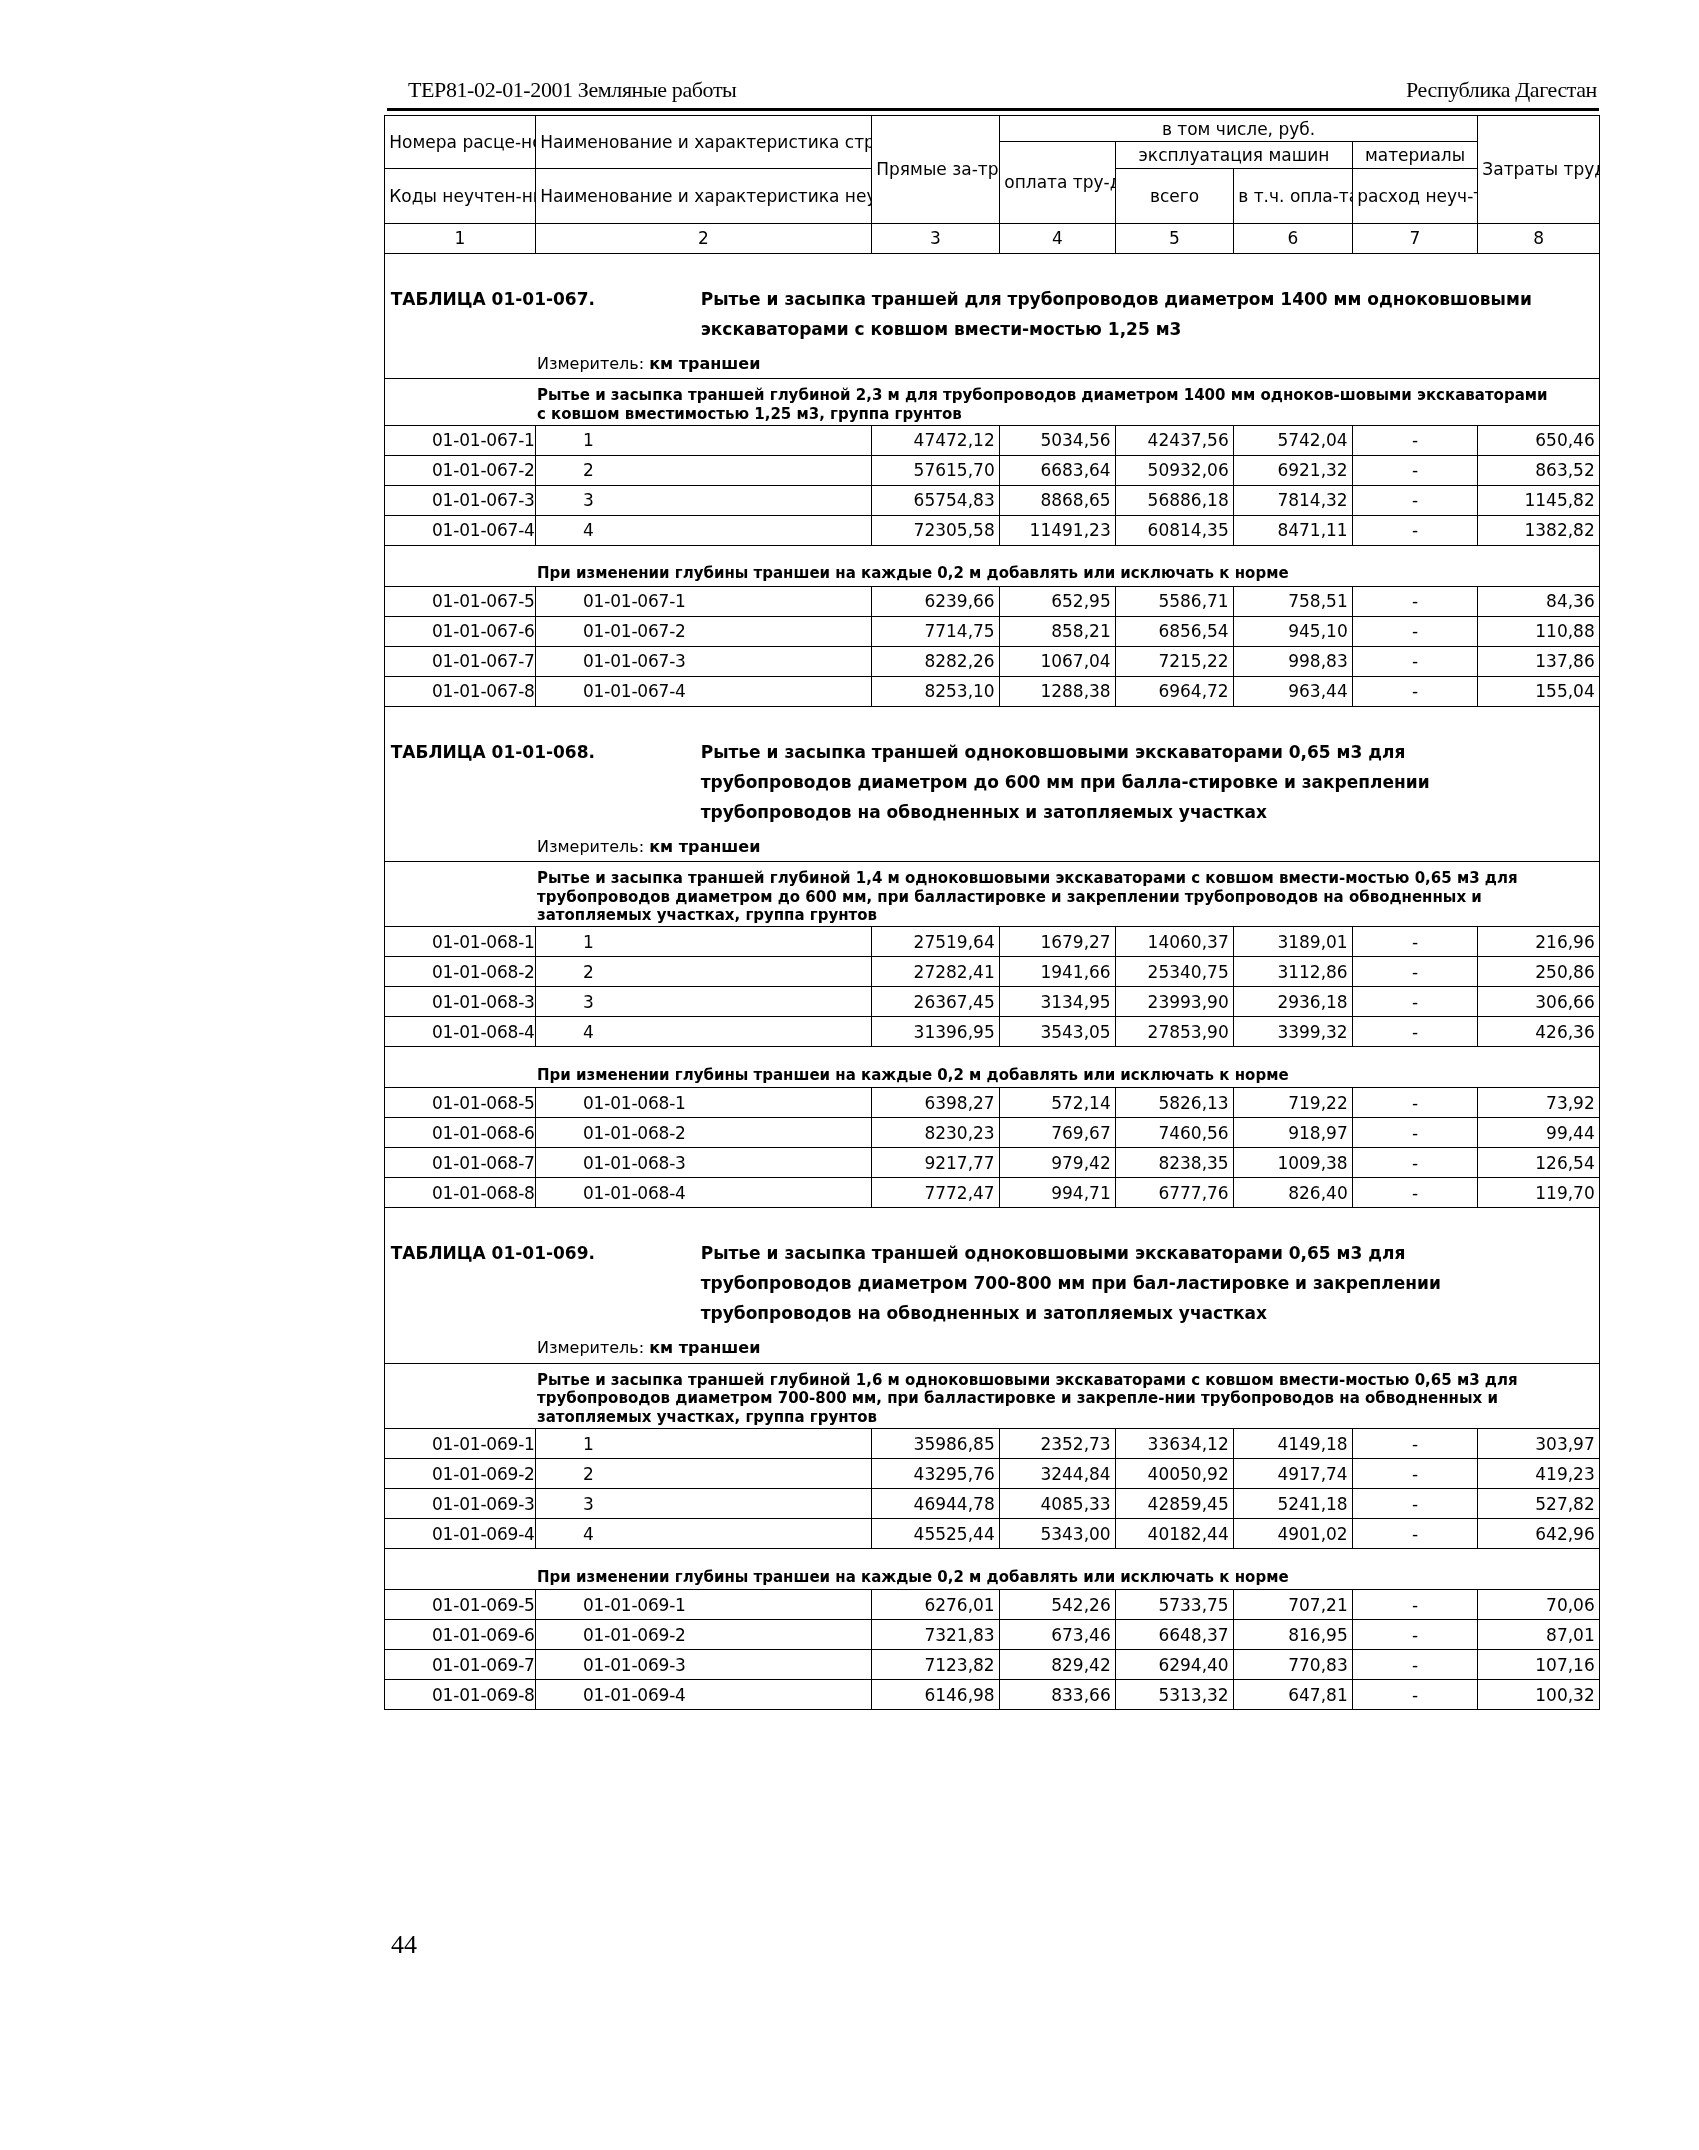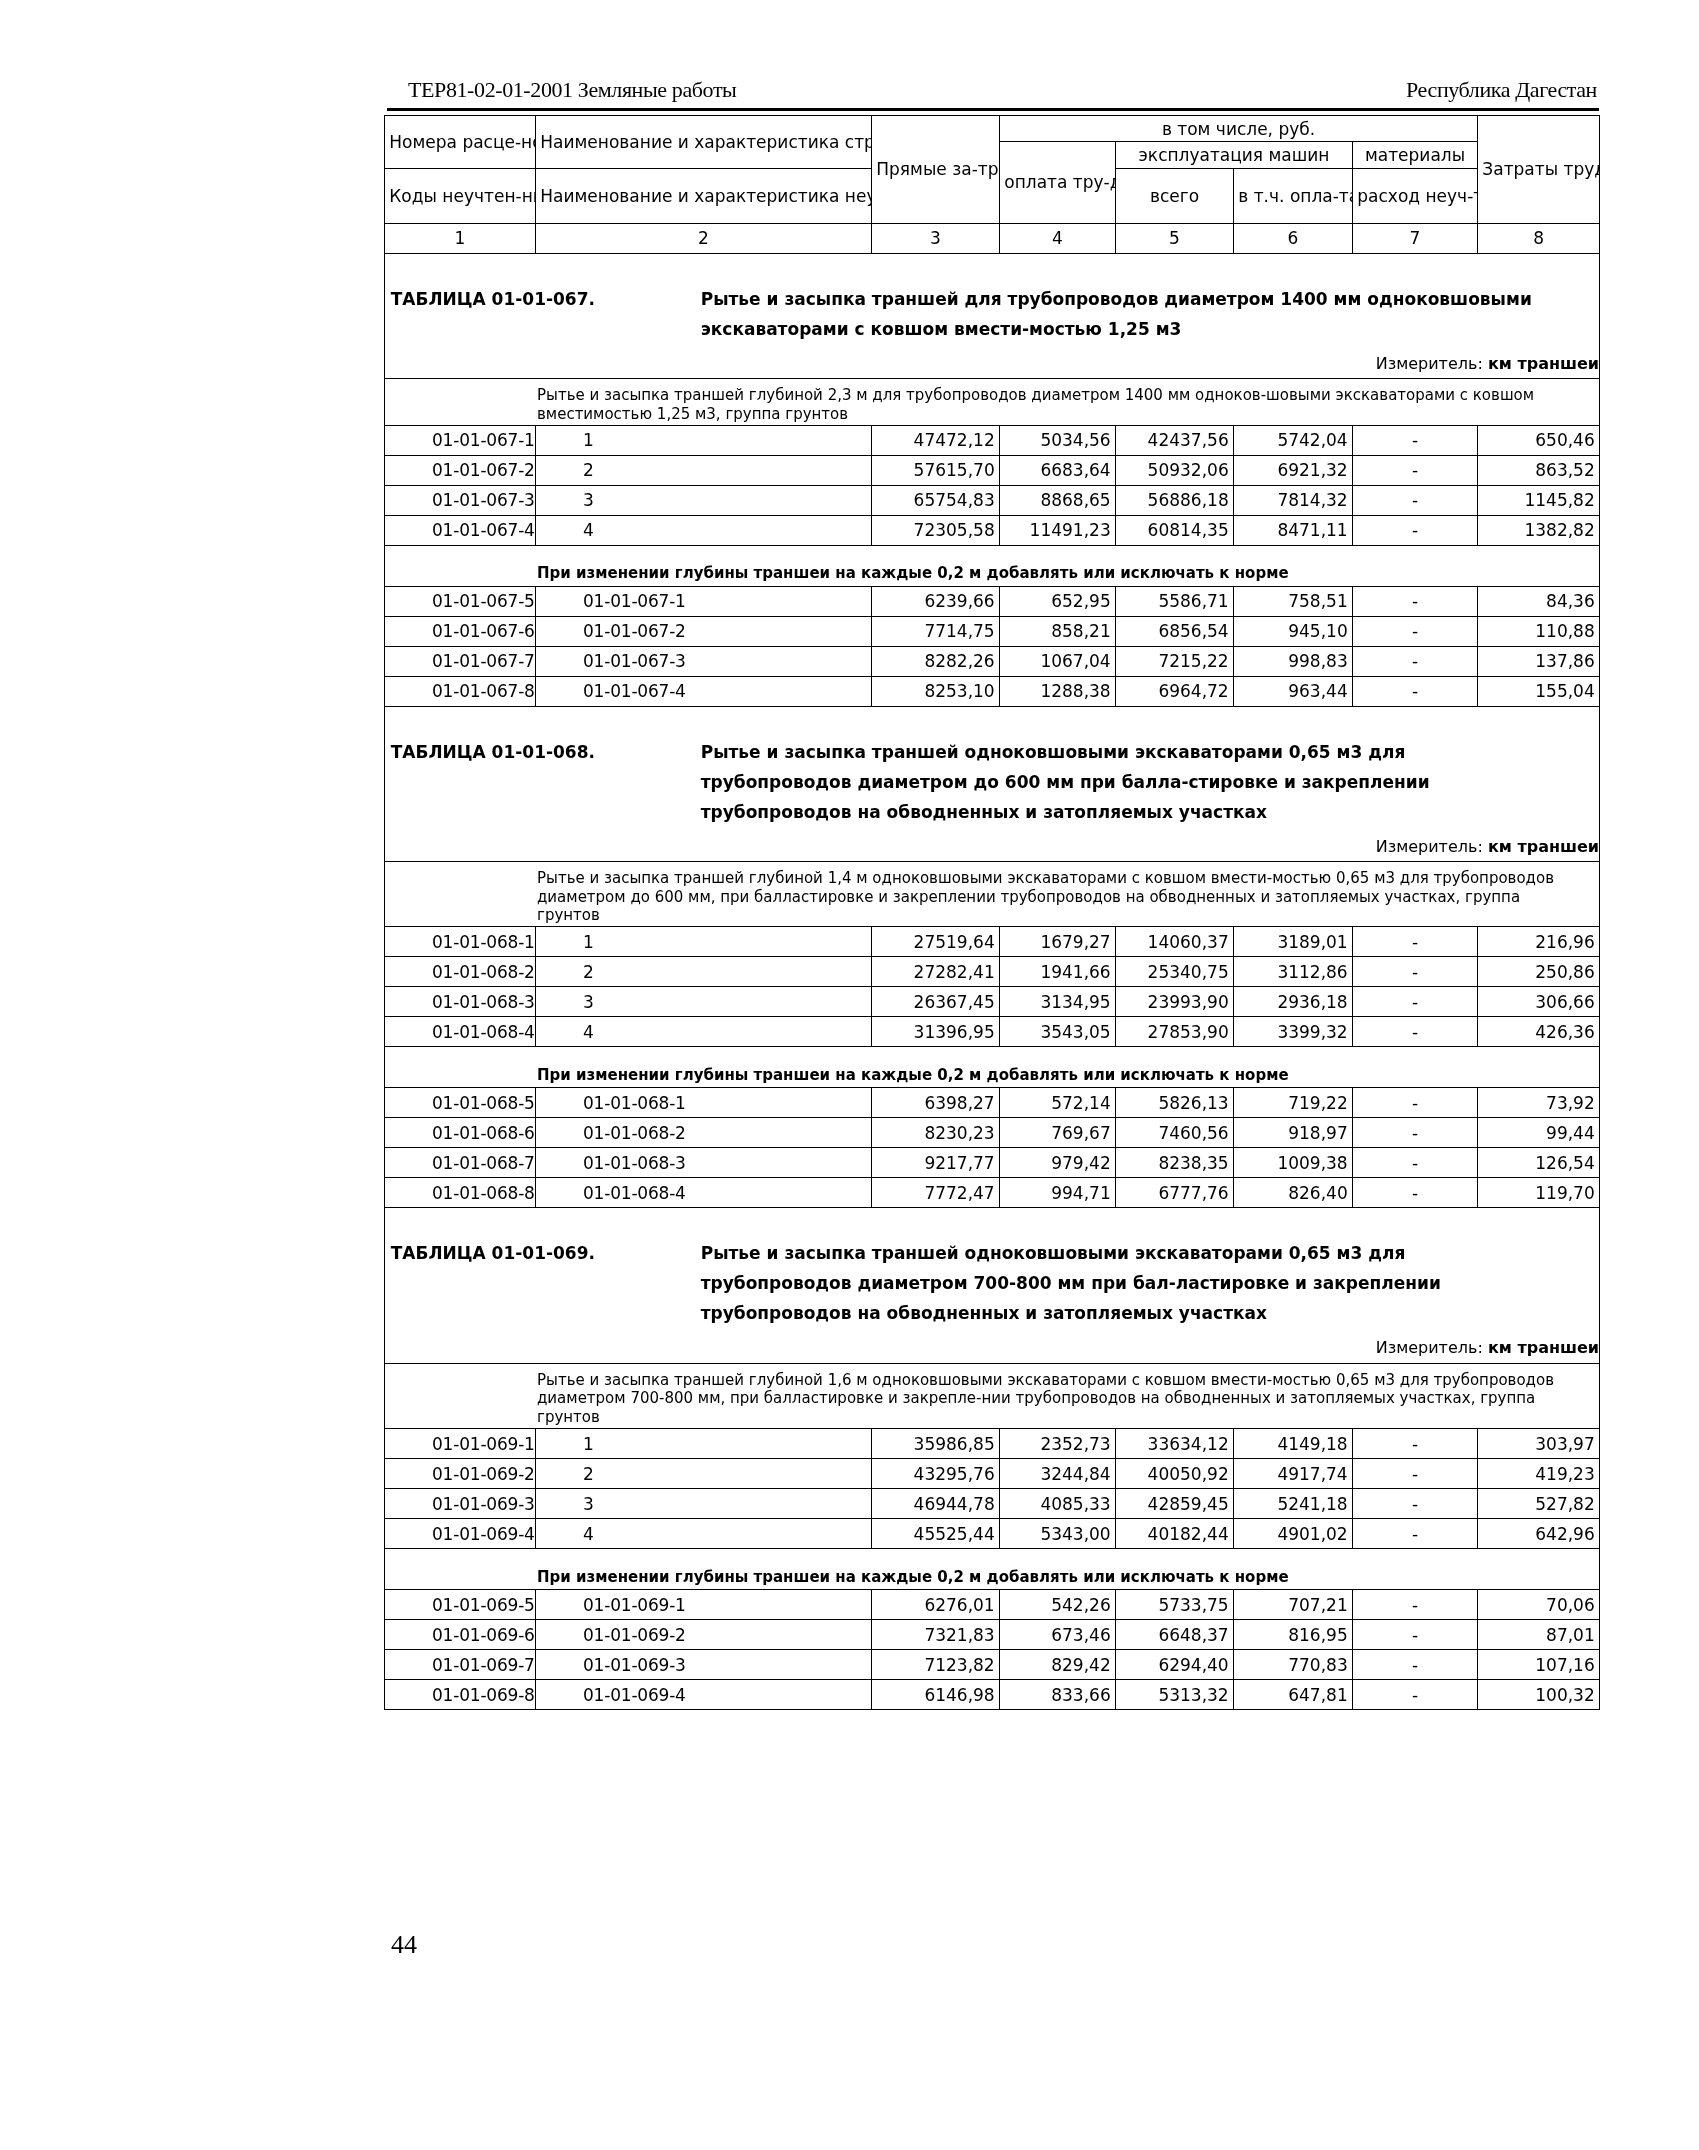"Измеритель: км траншеи" .meter { text-align: right -> none }
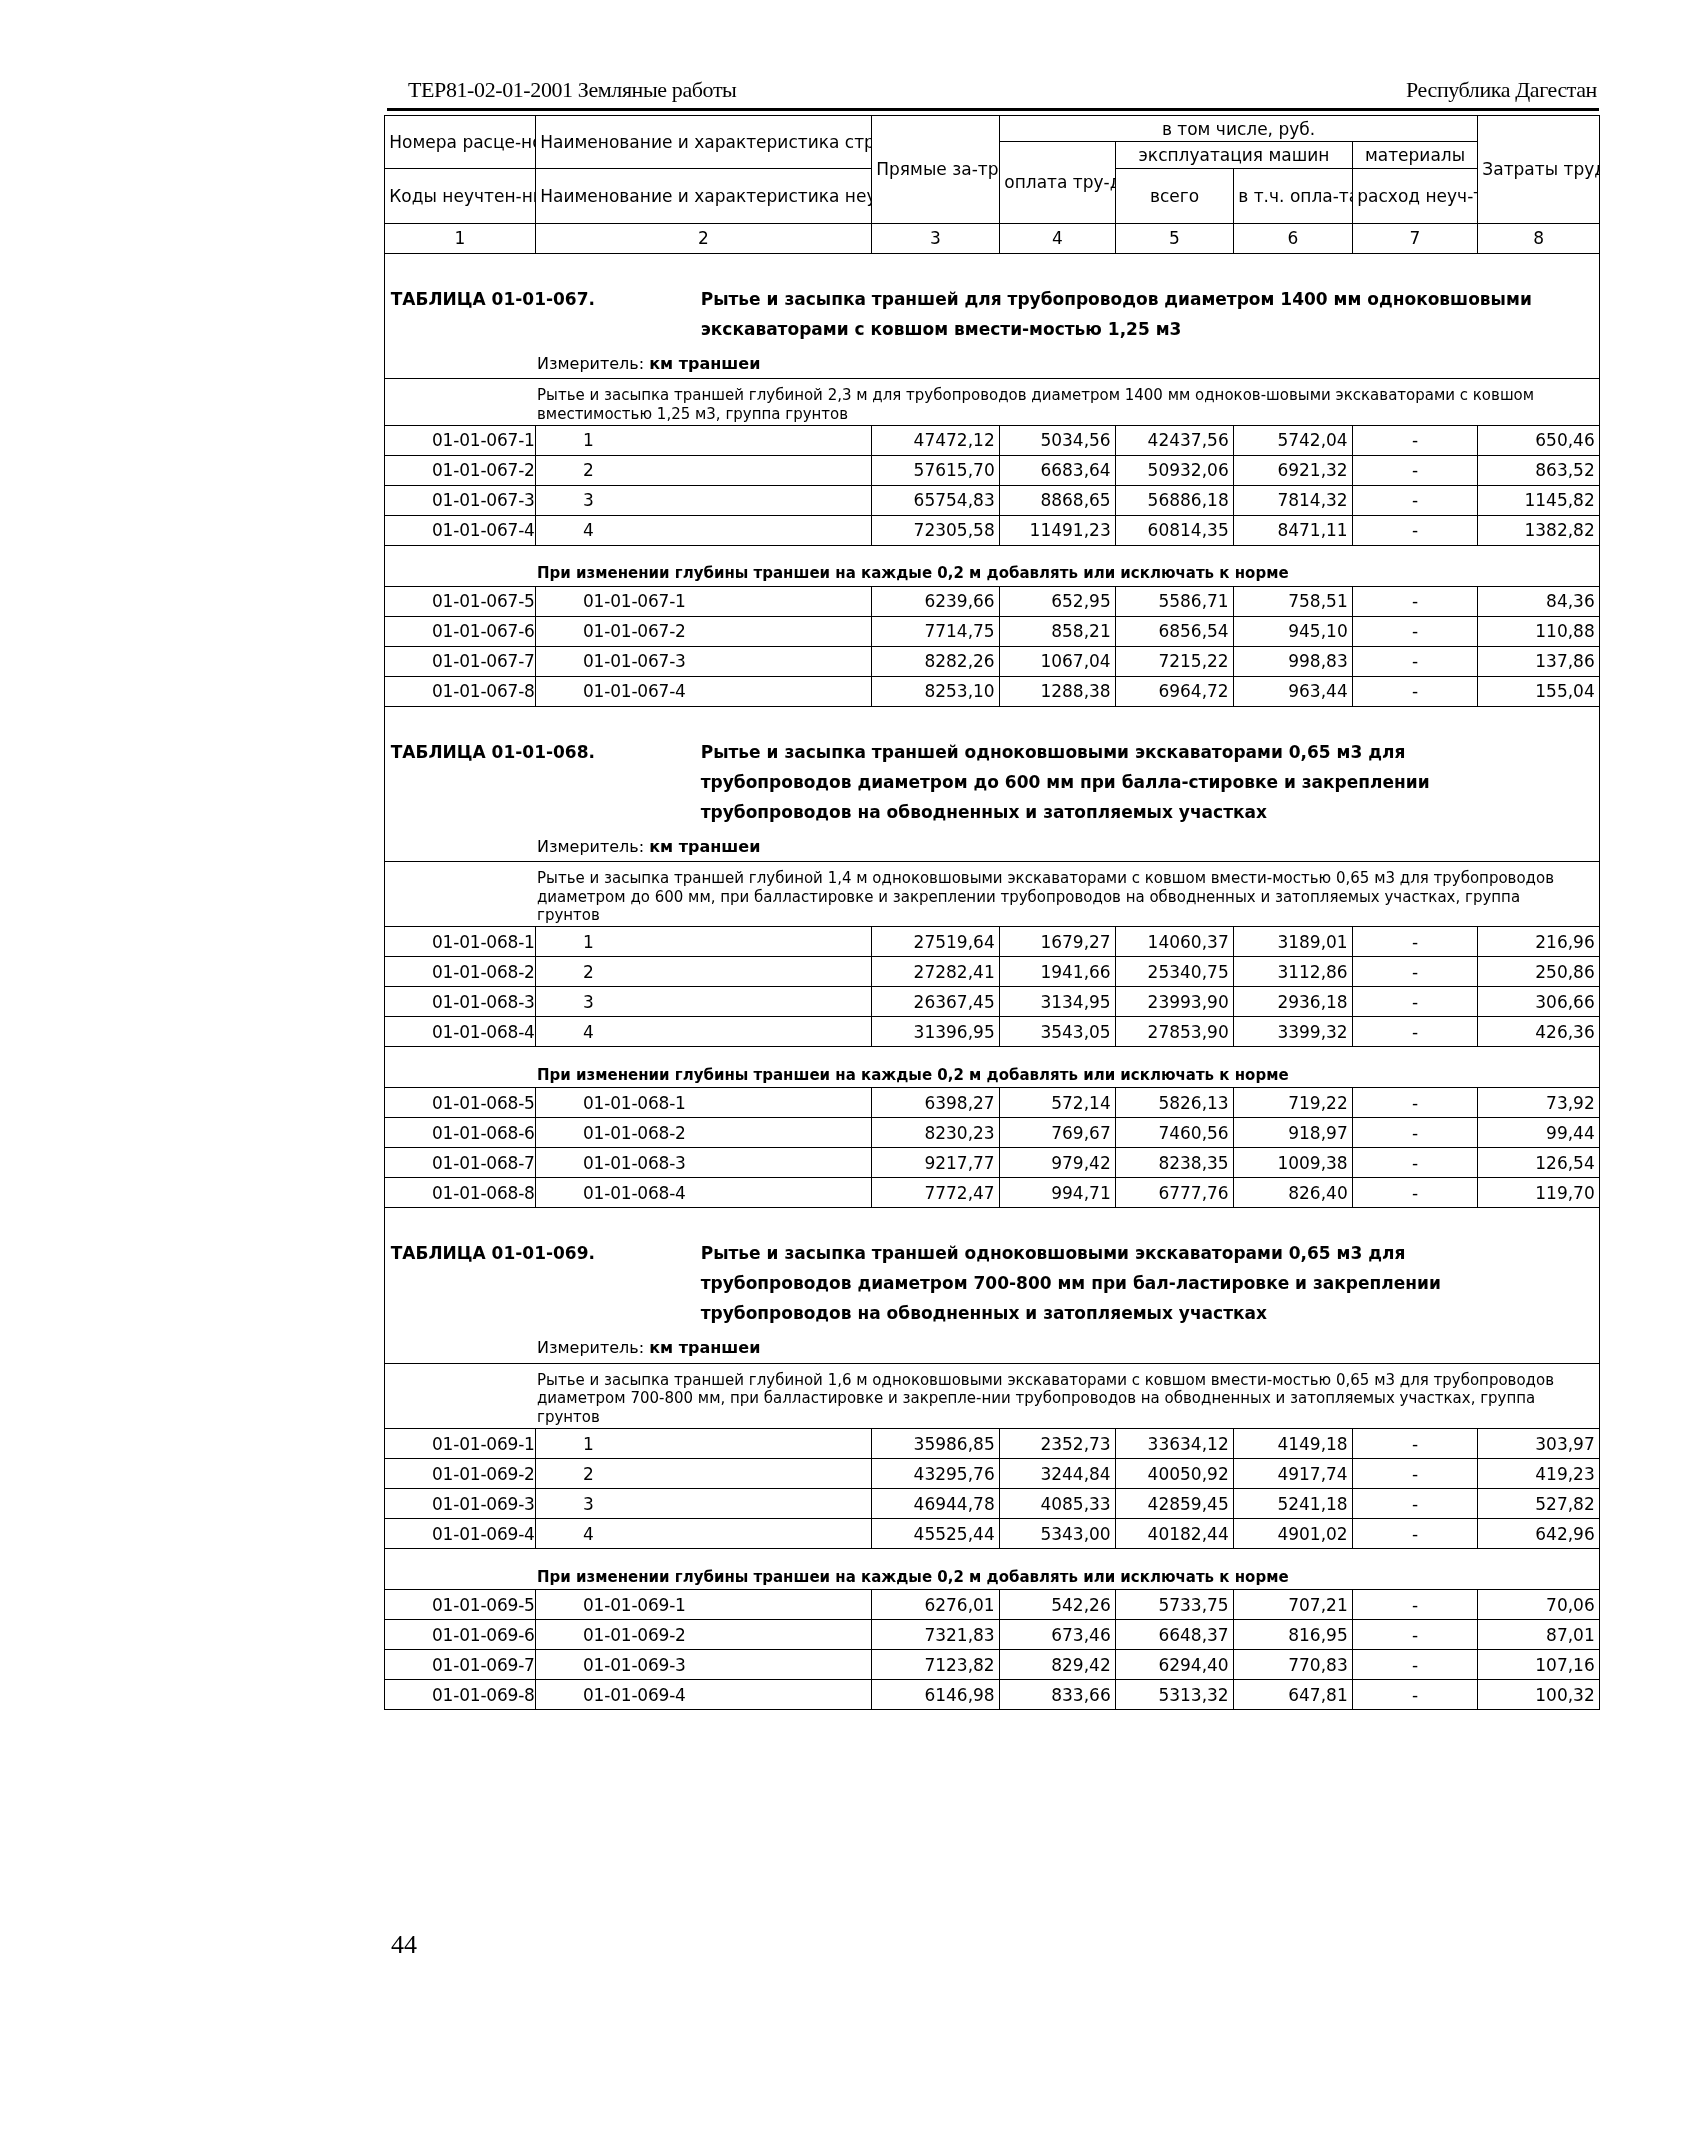"Рытье и засыпка траншей глубиной" .subhead { font-weight: normal -> bold }
